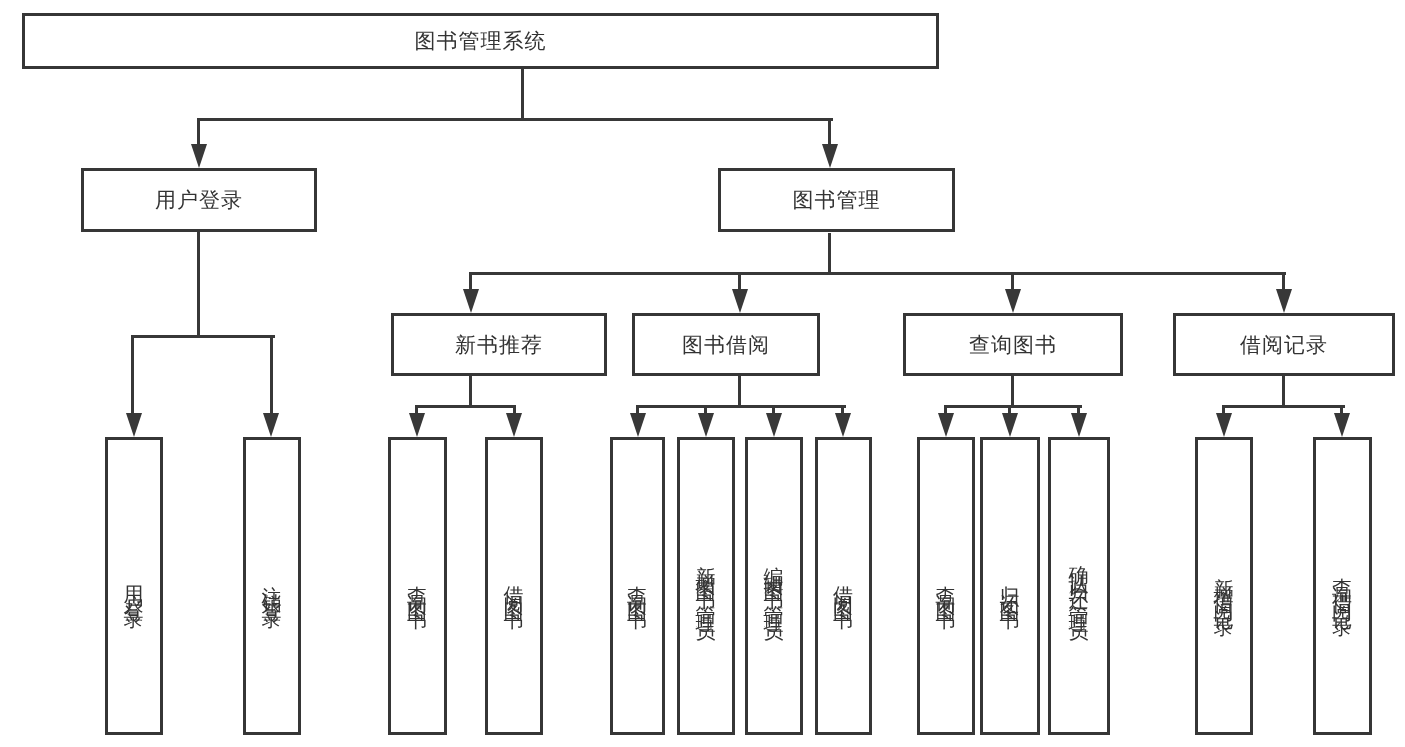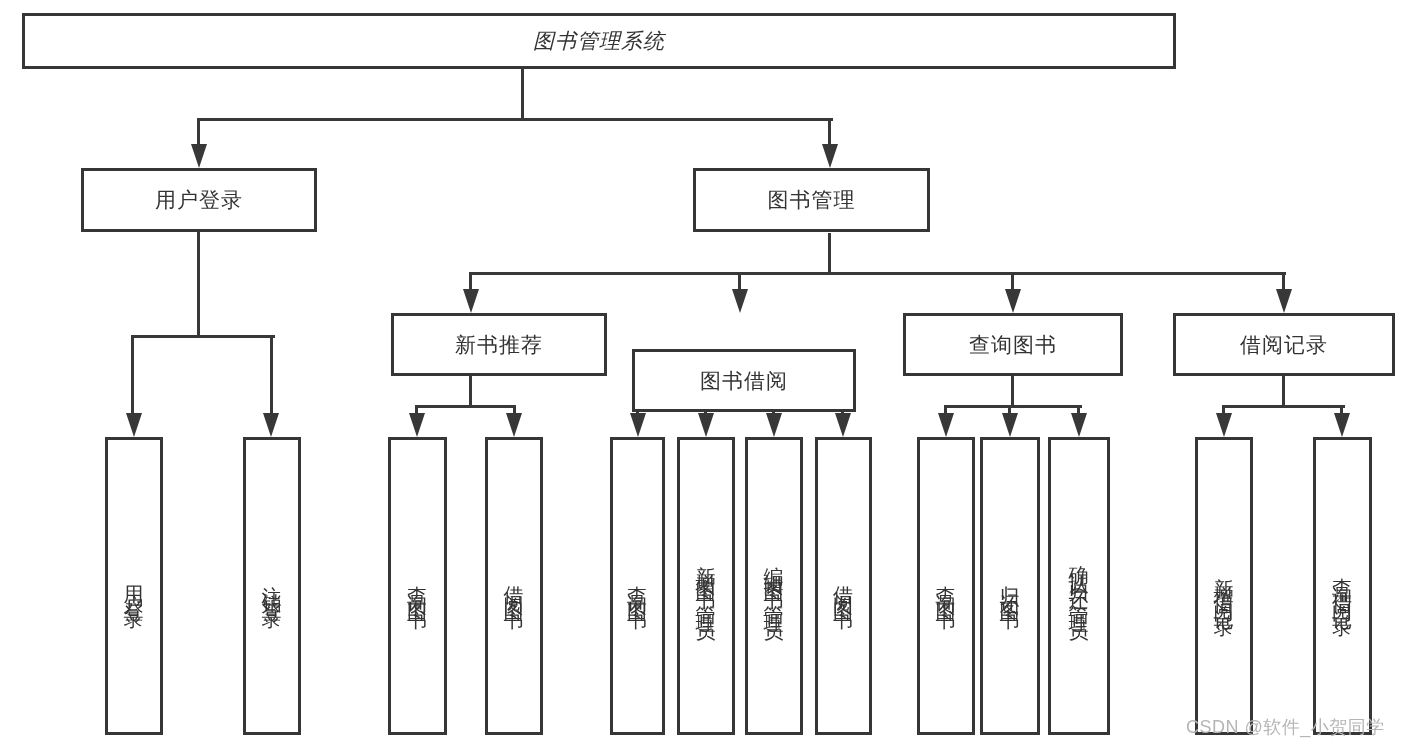"图书管理系统" div.node { font-style: italic -> none; width: 1154px -> 917px }
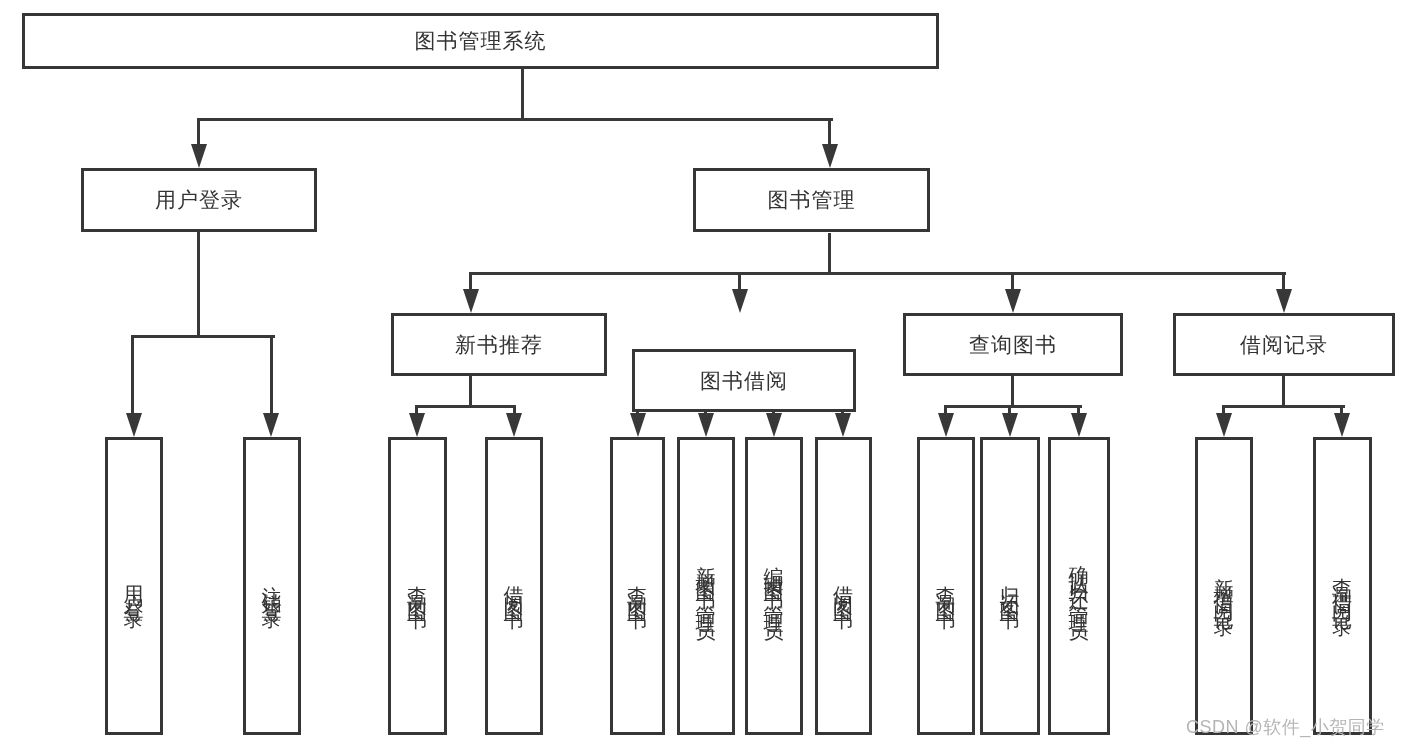"图书管理" div.node { left: 693px -> 718px }
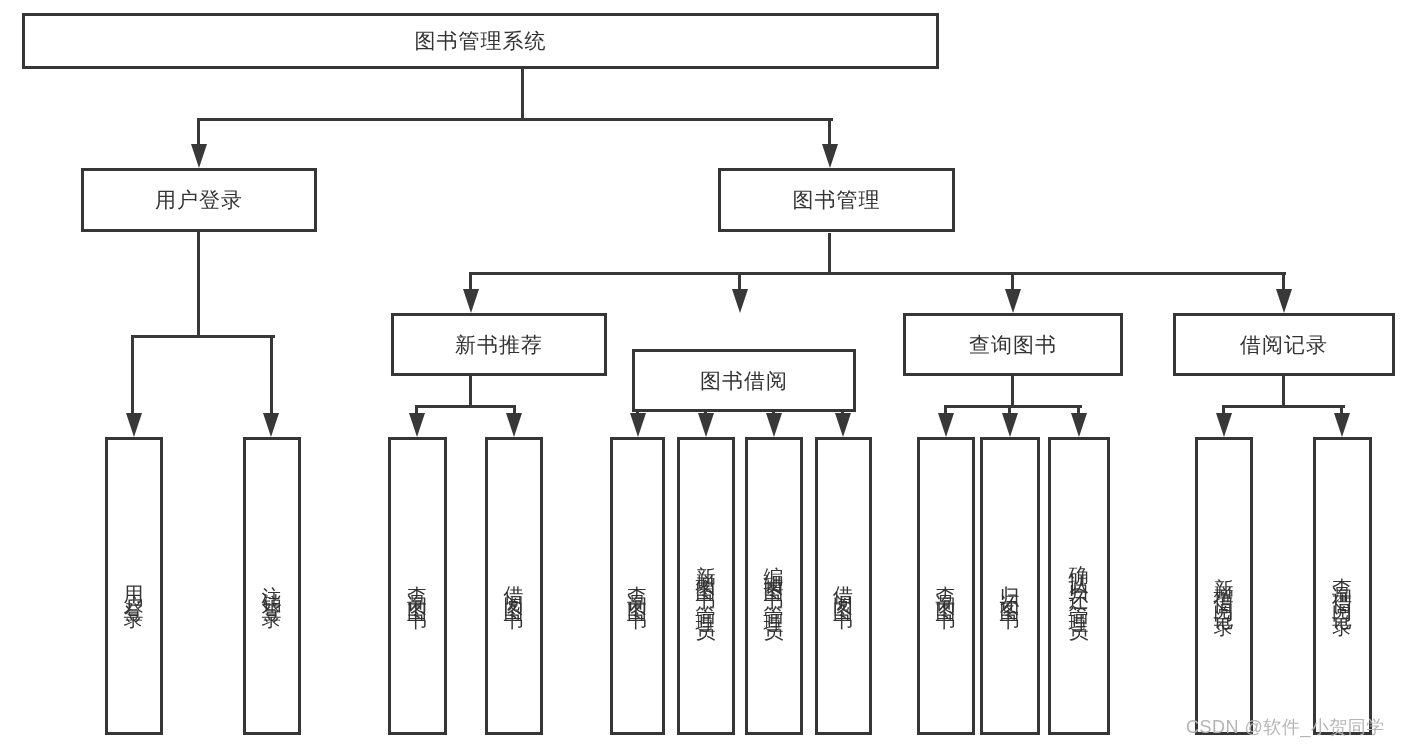"图书借阅" div.node { margin-top: 36px -> none; width: 224px -> 188px }
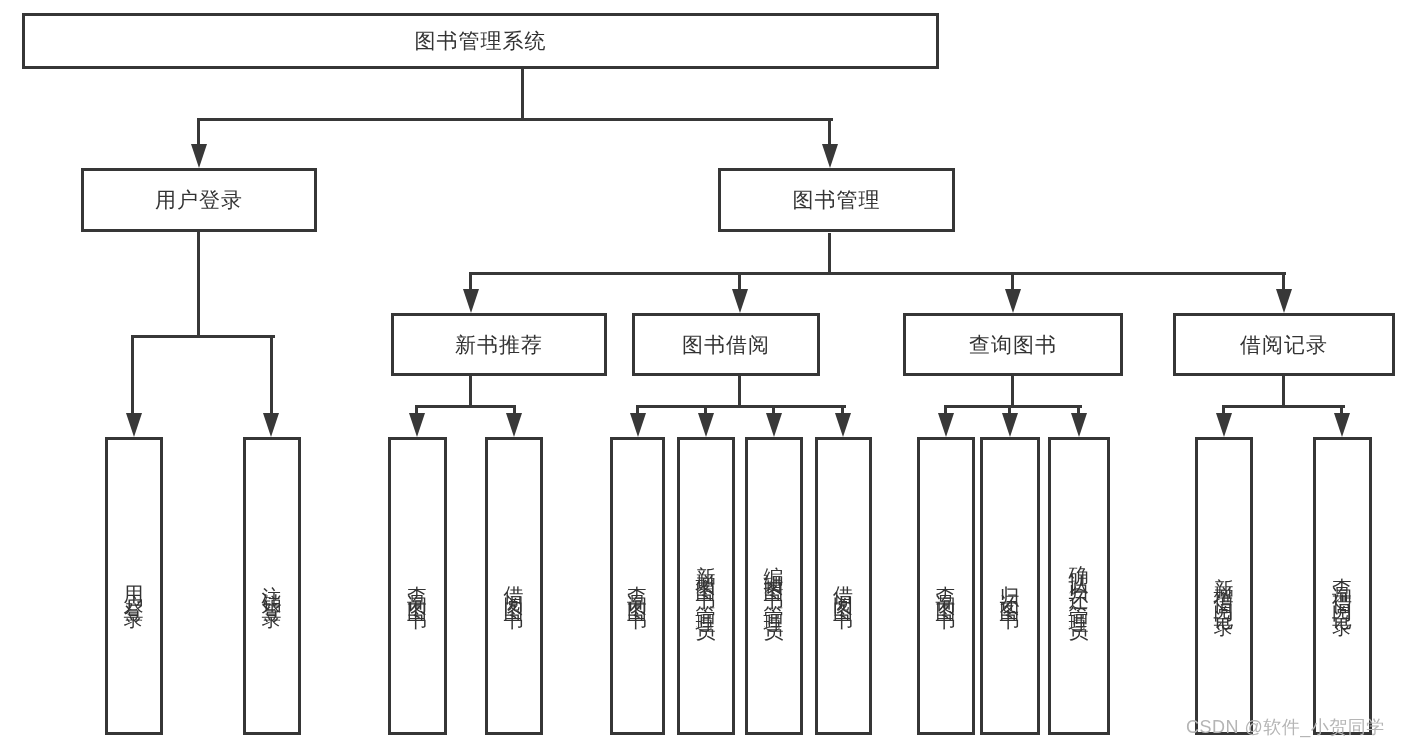"CSDN @软件_小贺同学" div.watermark { html: <div>CSDN @软件_小贺同学</div> -> none }
